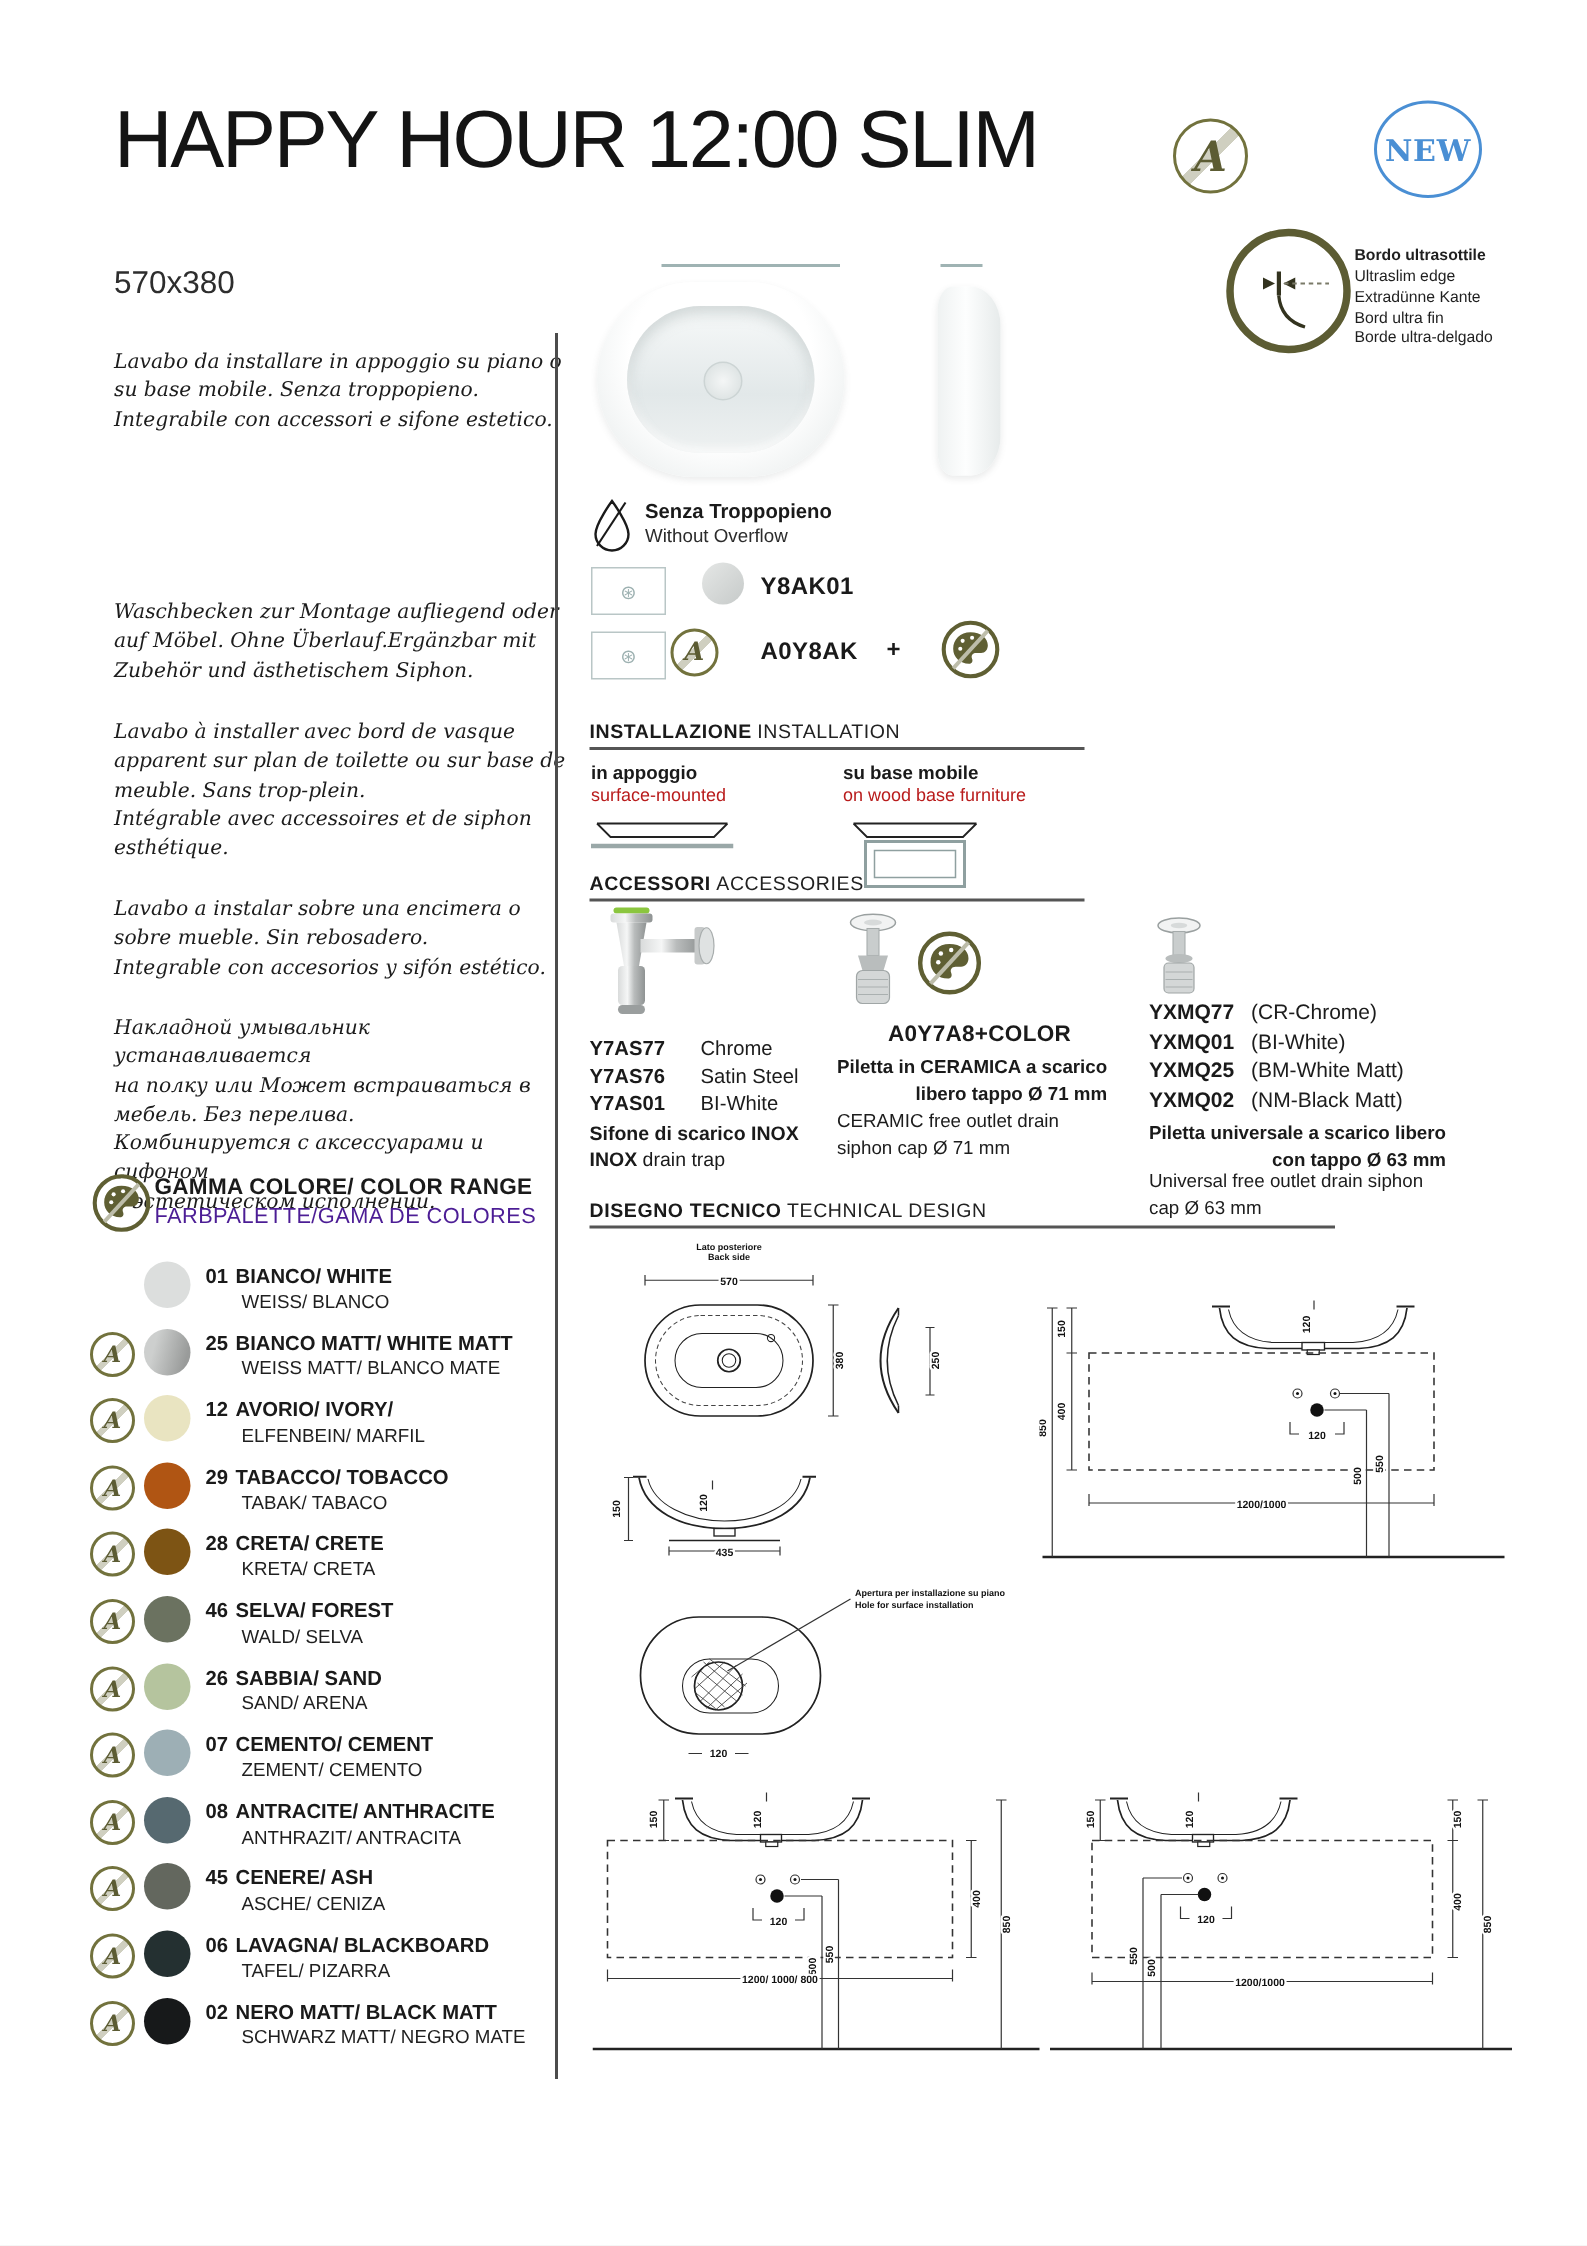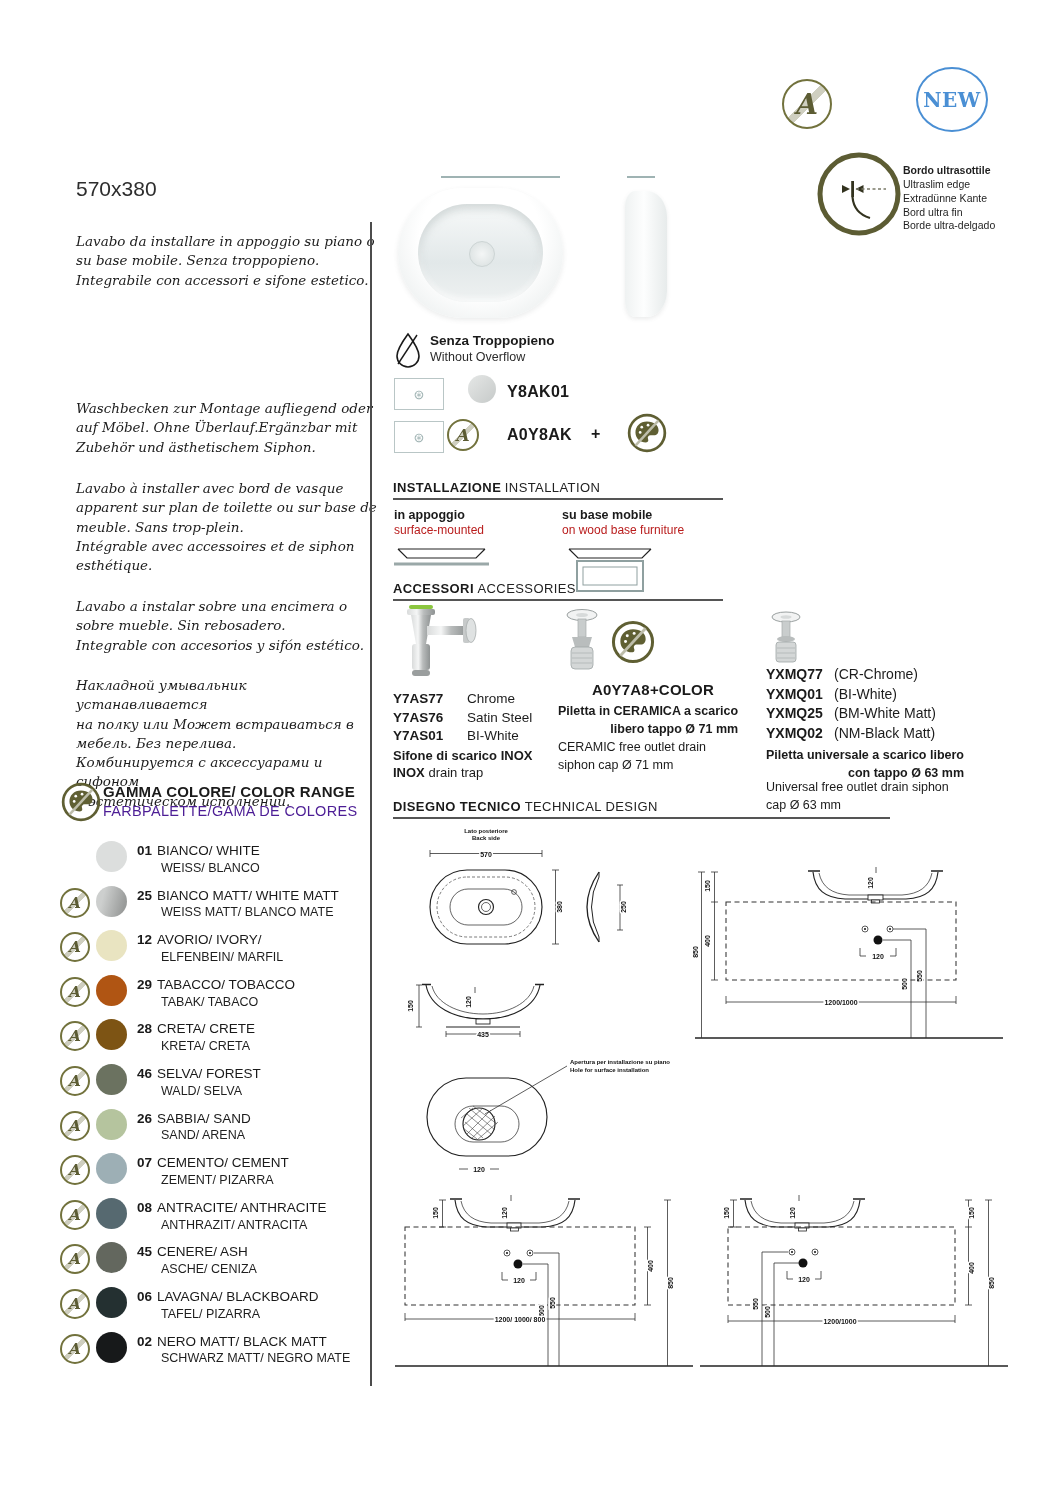"HAPPY HOUR 12:00 SLIM" div.abs { html: none -> <div>HAPPY HOUR 12:00 SLIM</div> }
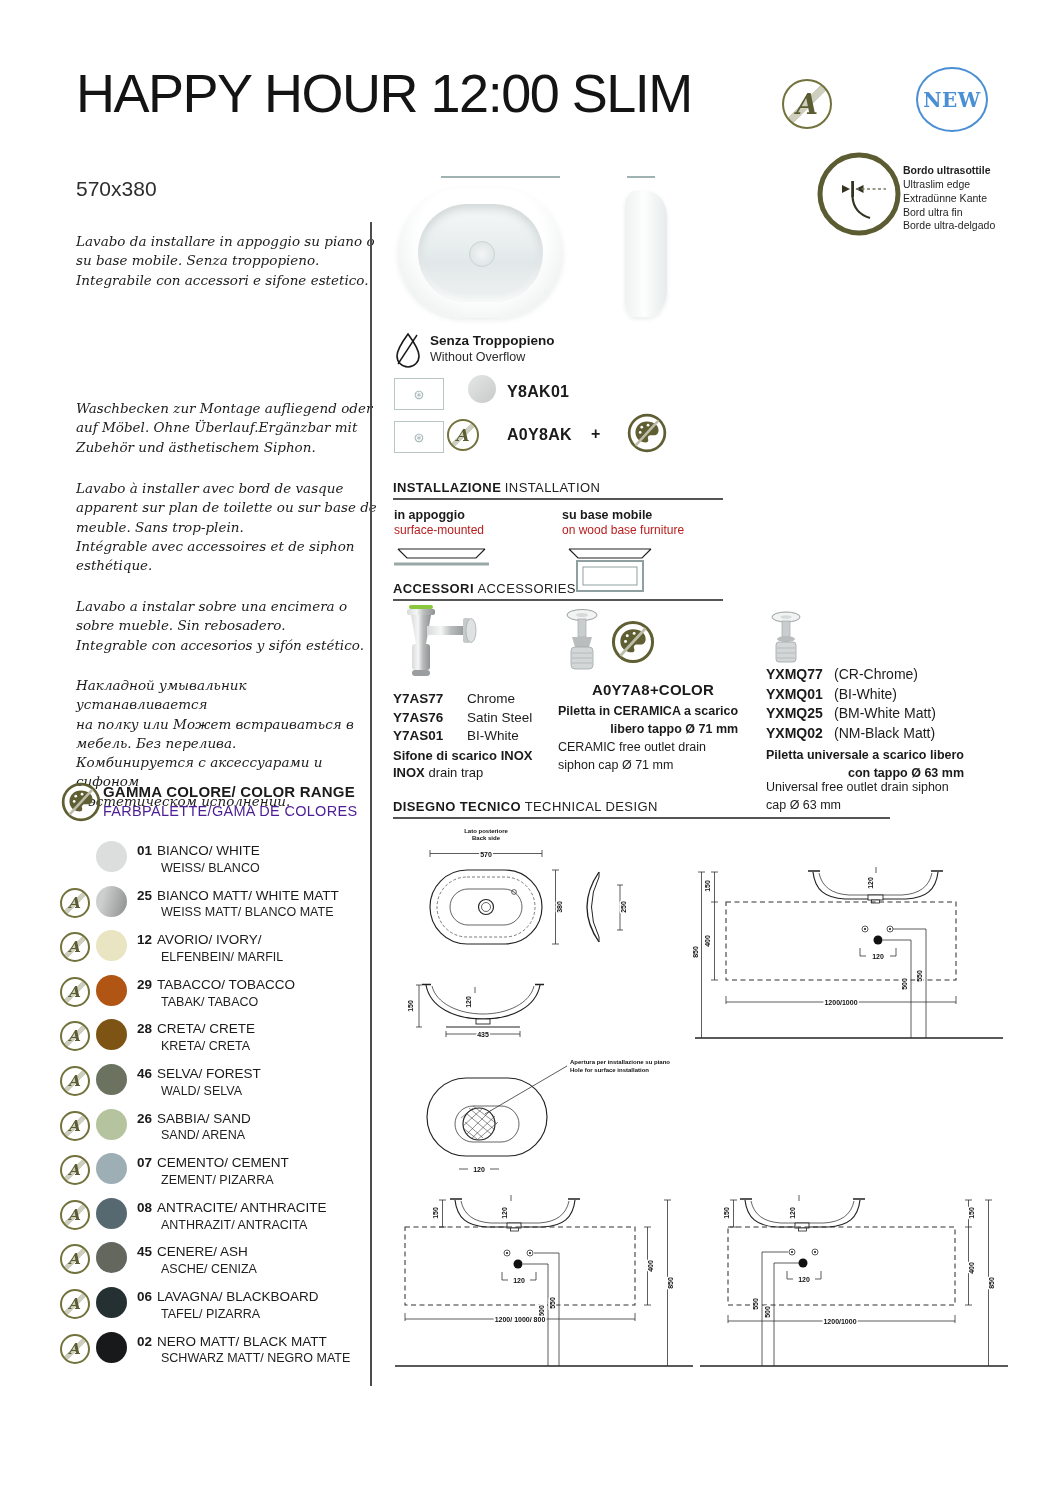"BIANCO/ WHITE" .c-name { font-weight: 400 -> 700 }
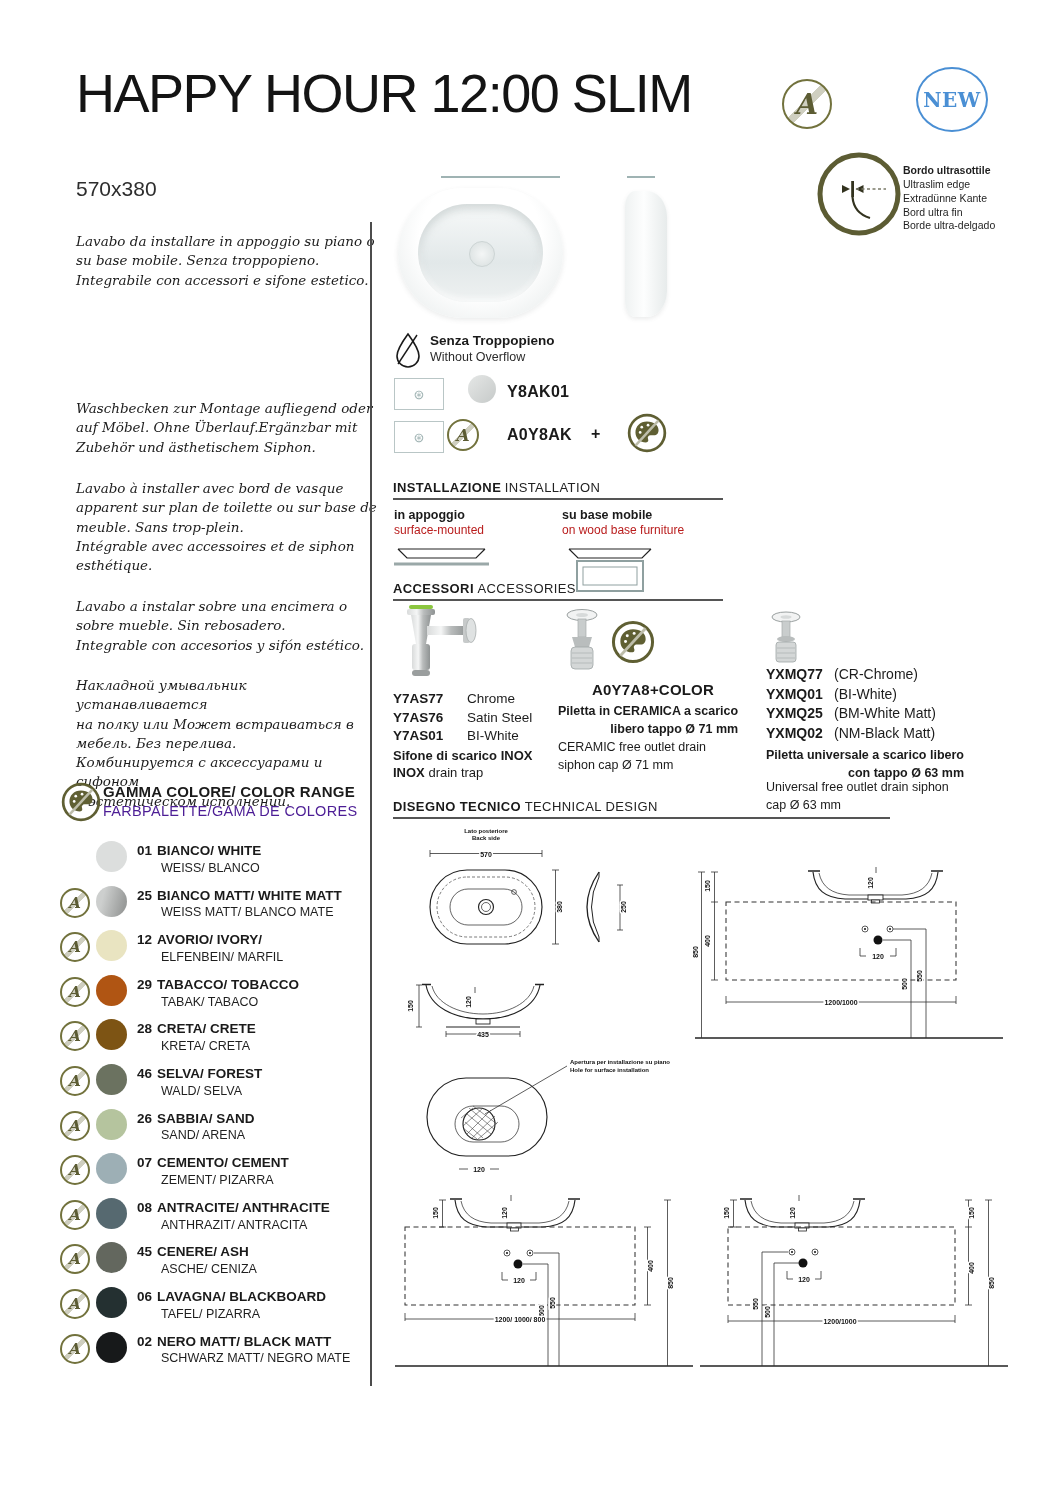"ZEMENT/ PIZARRA" div.c-sub { text: PIZARRA -> CEMENTO }
